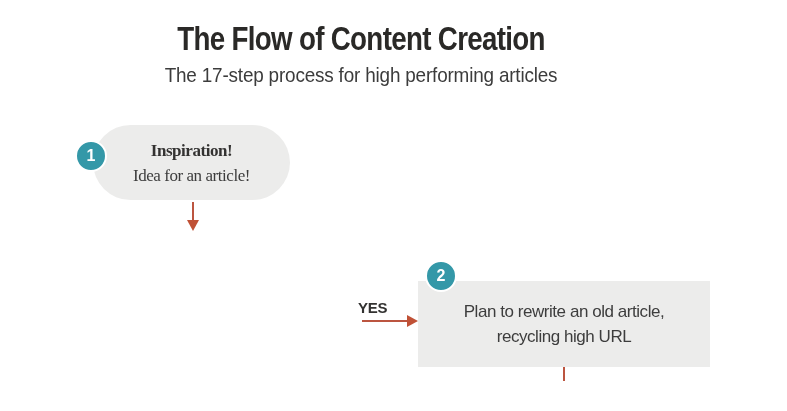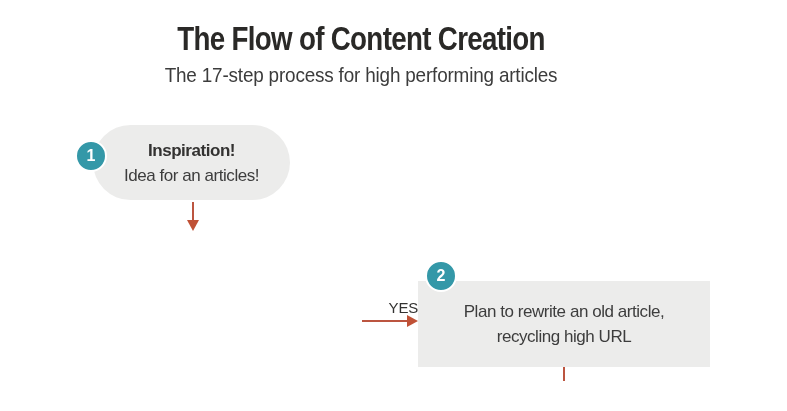"Inspiration!" #pill-node { font-family: none -> Liberation Serif, serif }
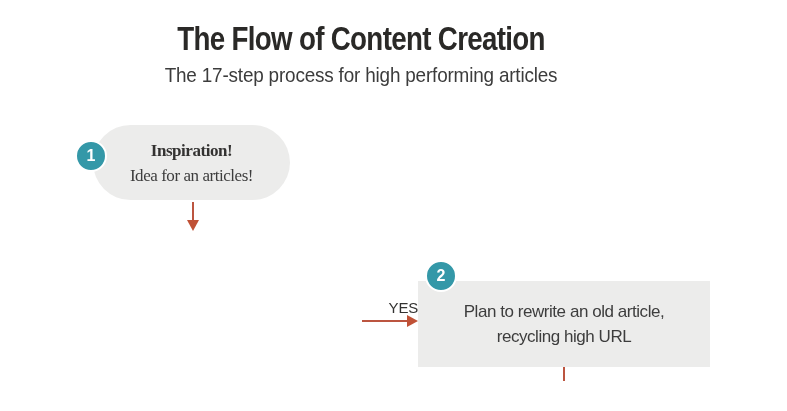"Idea for an articles!" div { text: articles -> article }
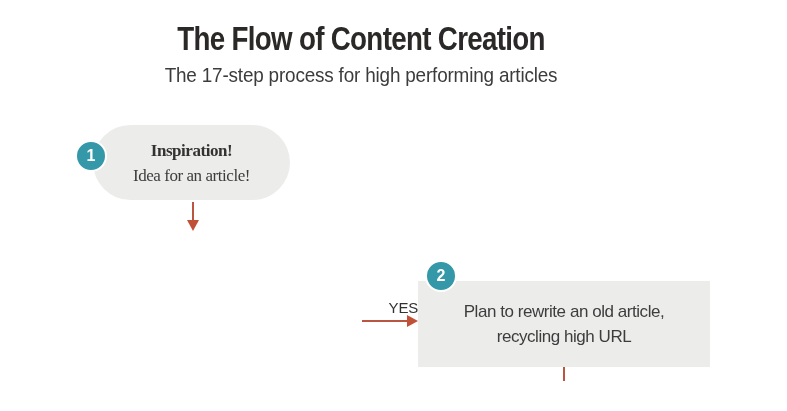"YES" #yes-label { font-weight: 400 -> 700; text-align: right -> left }
